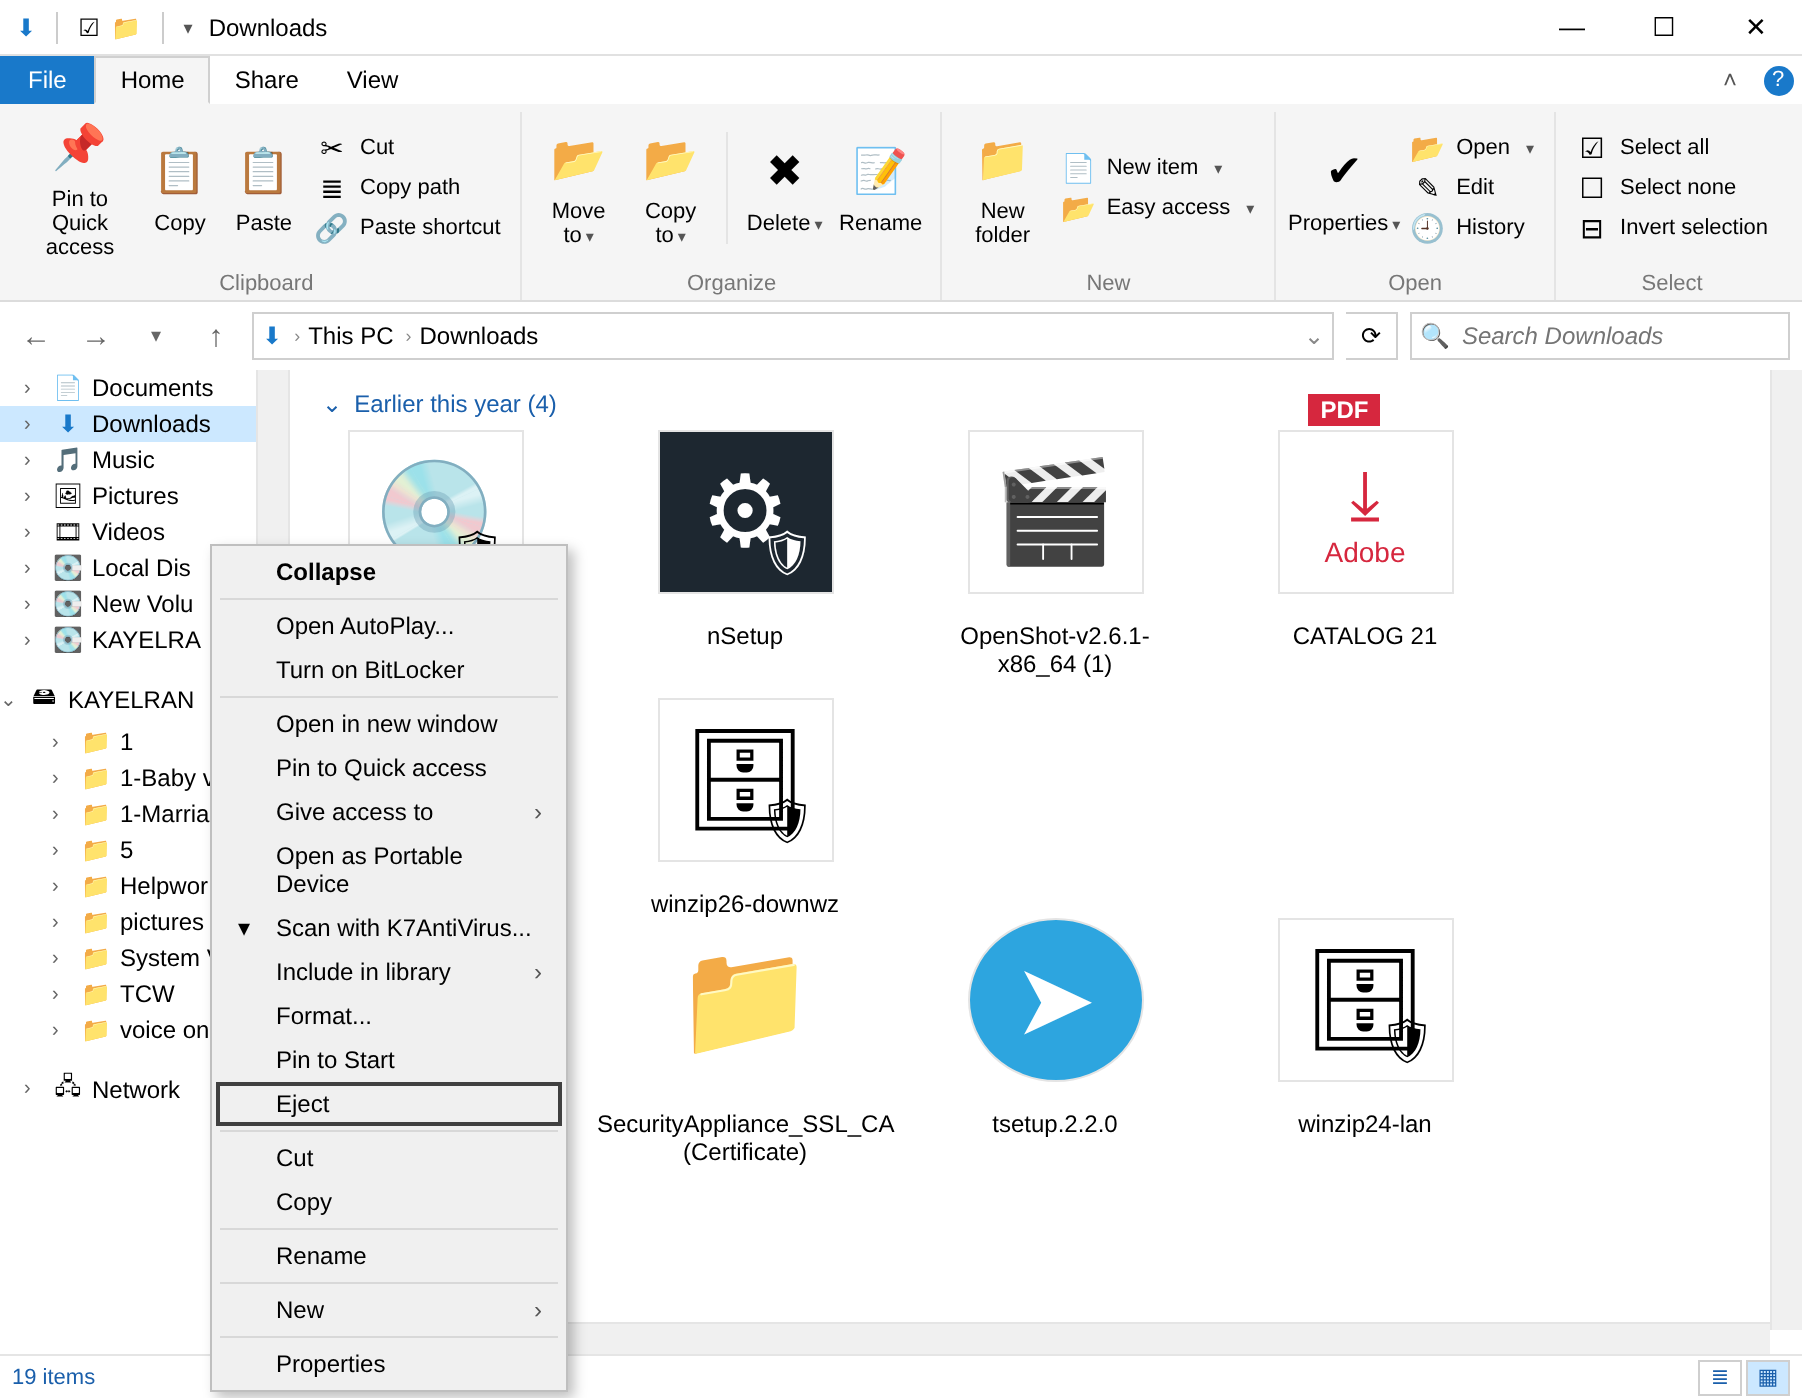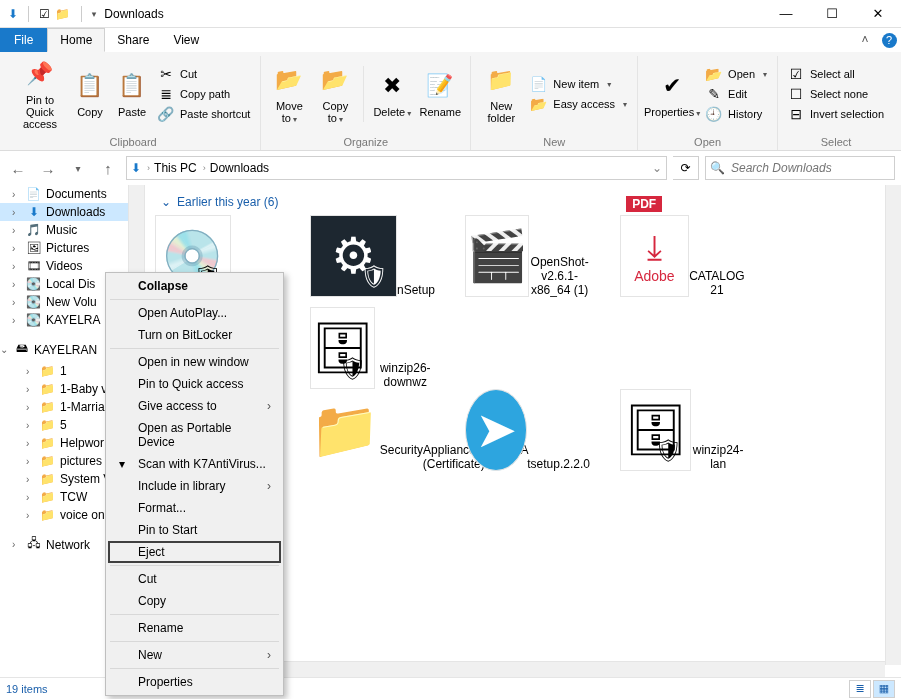"Earlier this year (6)" span { text: 6 -> 4 }
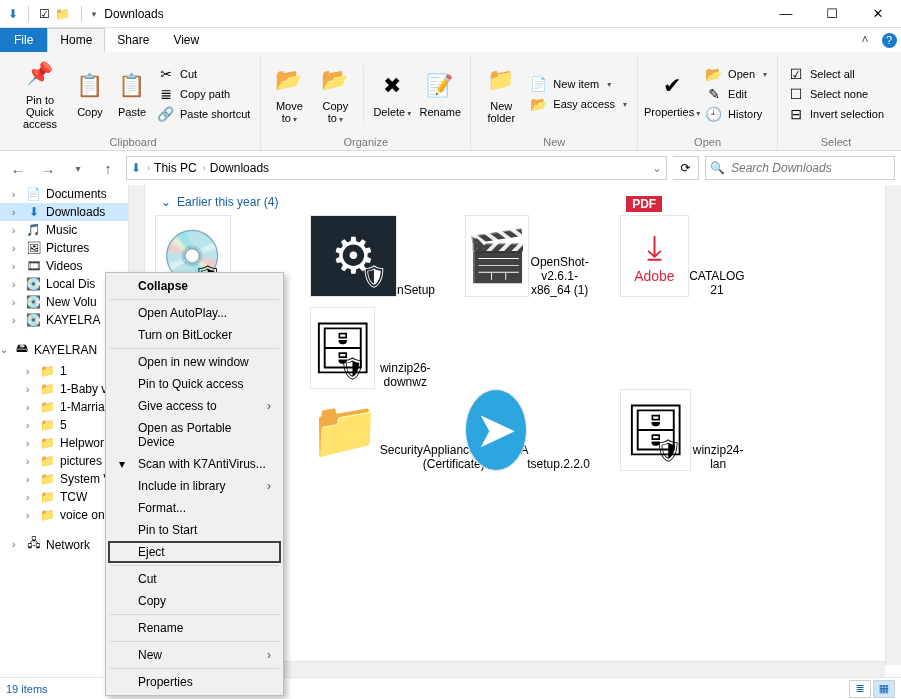"PDF" .item { align-items: flex-end -> center; flex-direction: row -> column; gap: 0 -> 14px }
